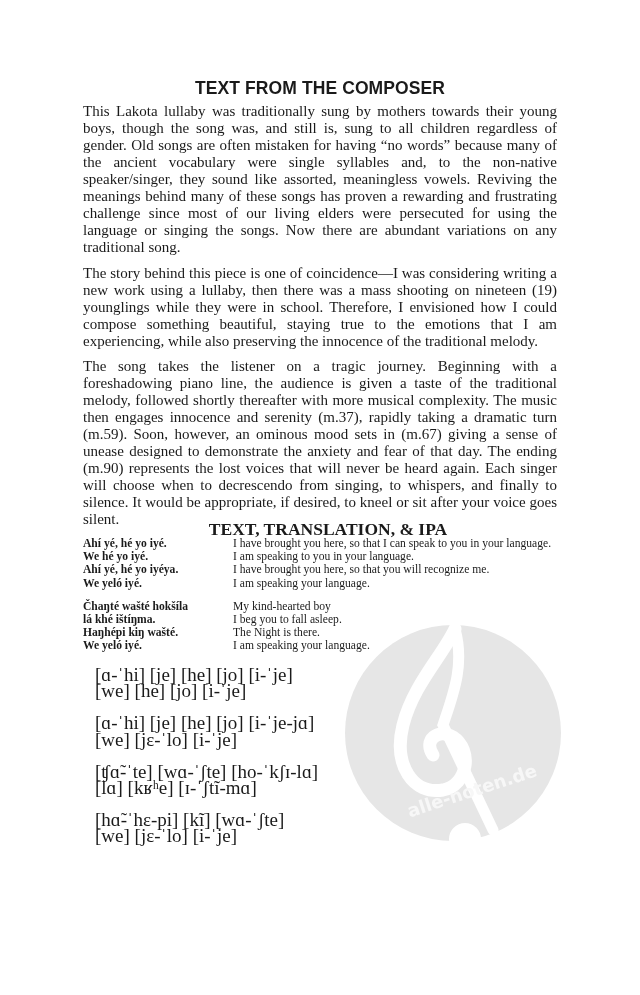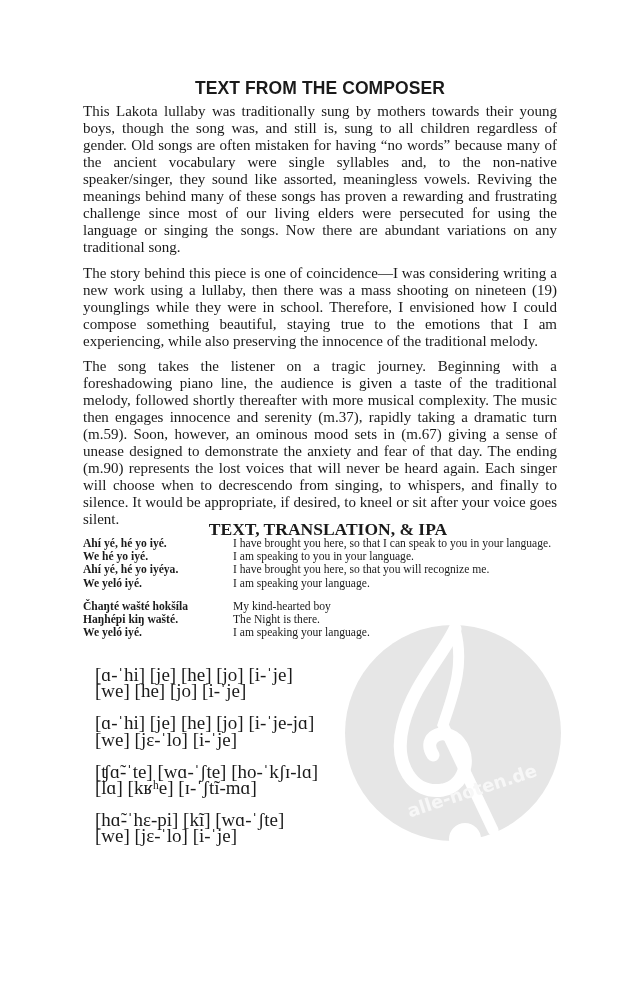"lá khé ištíŋma." div.lrow { html: none -> <div> <span>lá khé ištíŋma.</span> <span>I beg you to fall asleep.</span> </div> }
